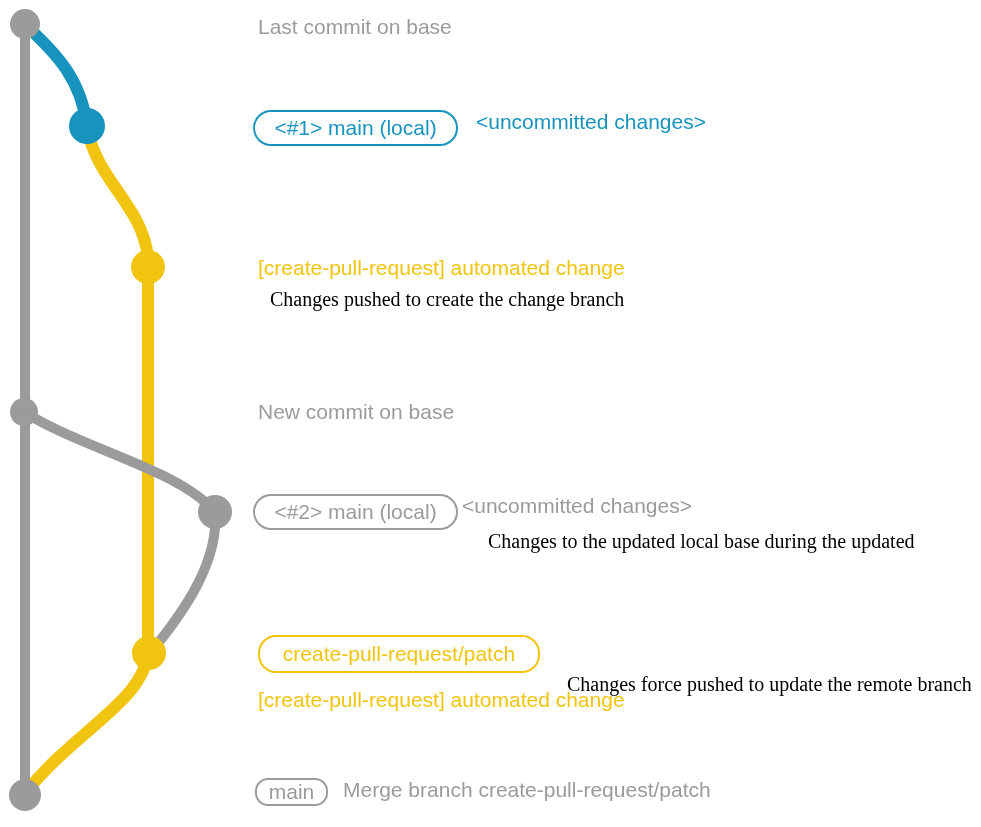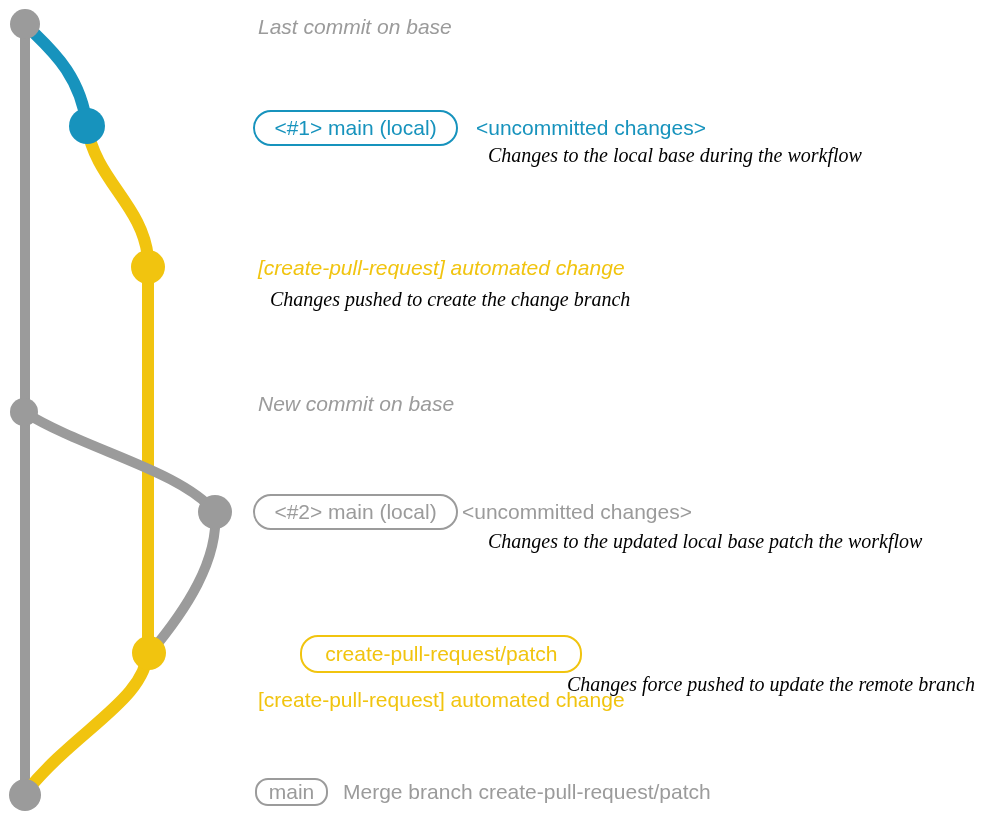"Last commit on base" .abs { font-style: italic -> none }
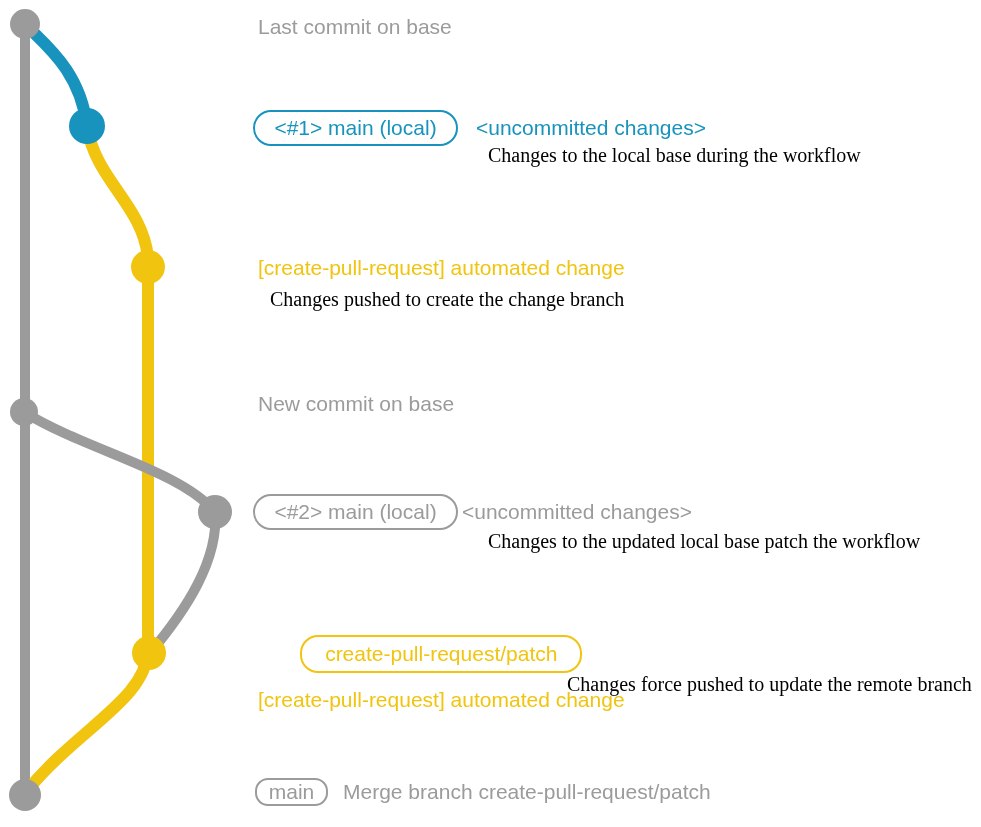"<#1> main (local)" .label-row { align-items: center -> flex-start }
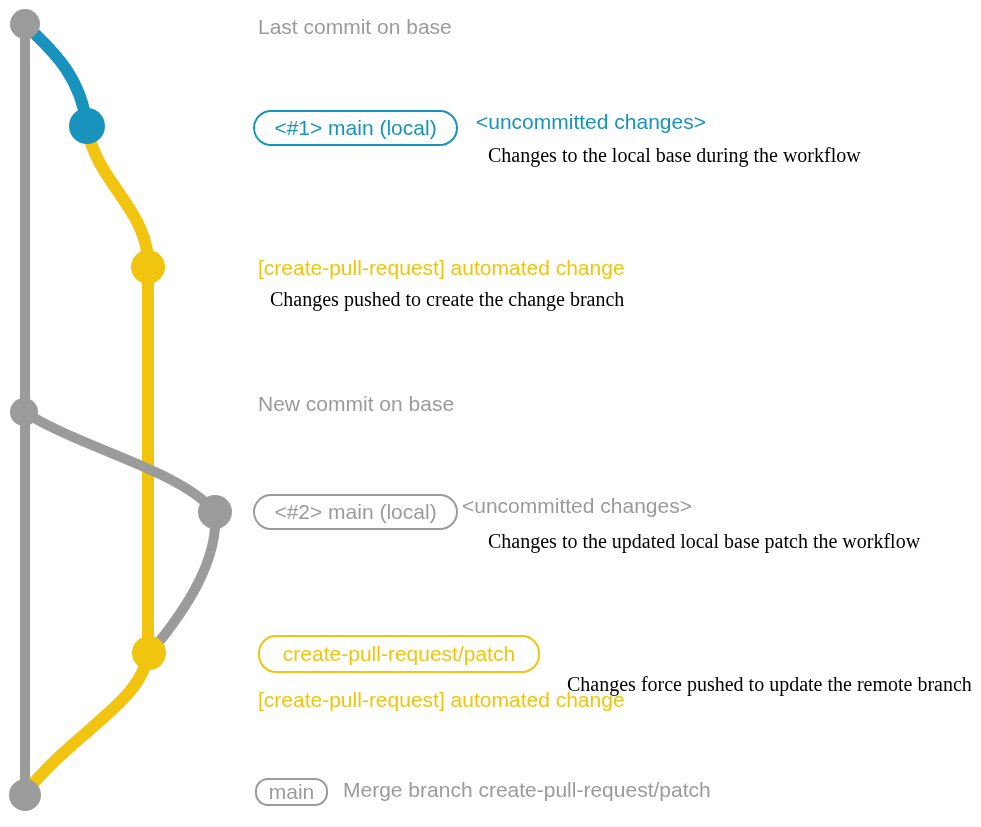"Changes to the local base" div.abs { html: <div>Changes to the local base during the workflow</div> -> none }
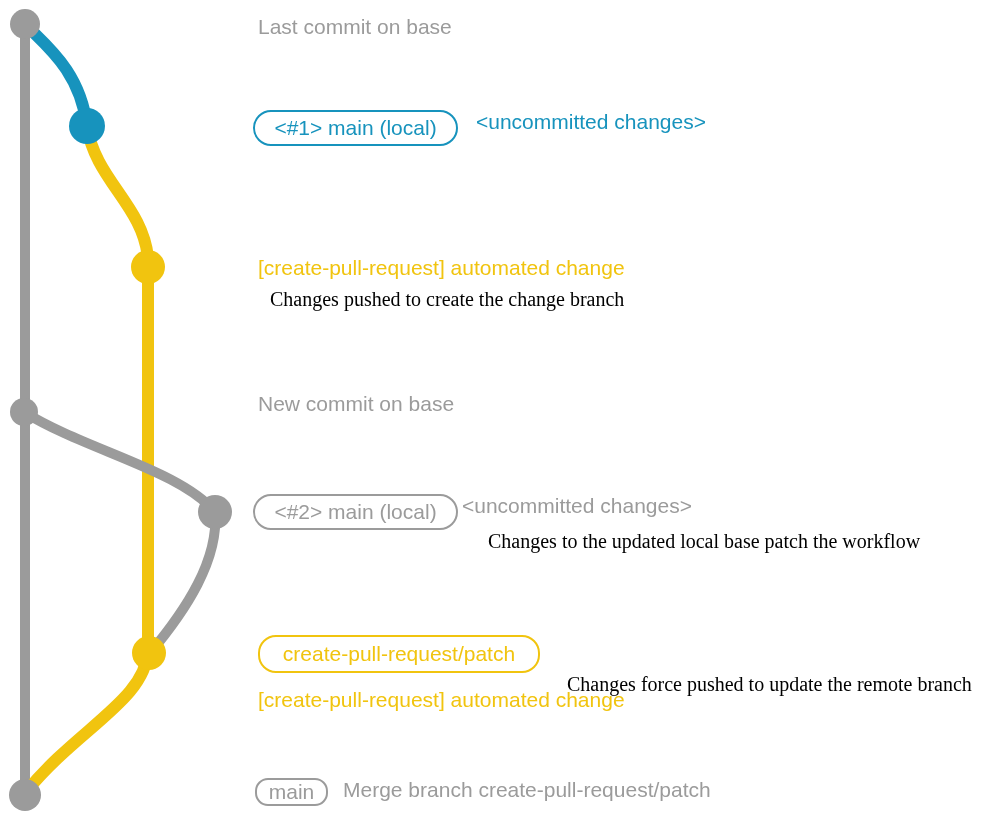"New commit on base" div.abs { top: 392px -> 400px }
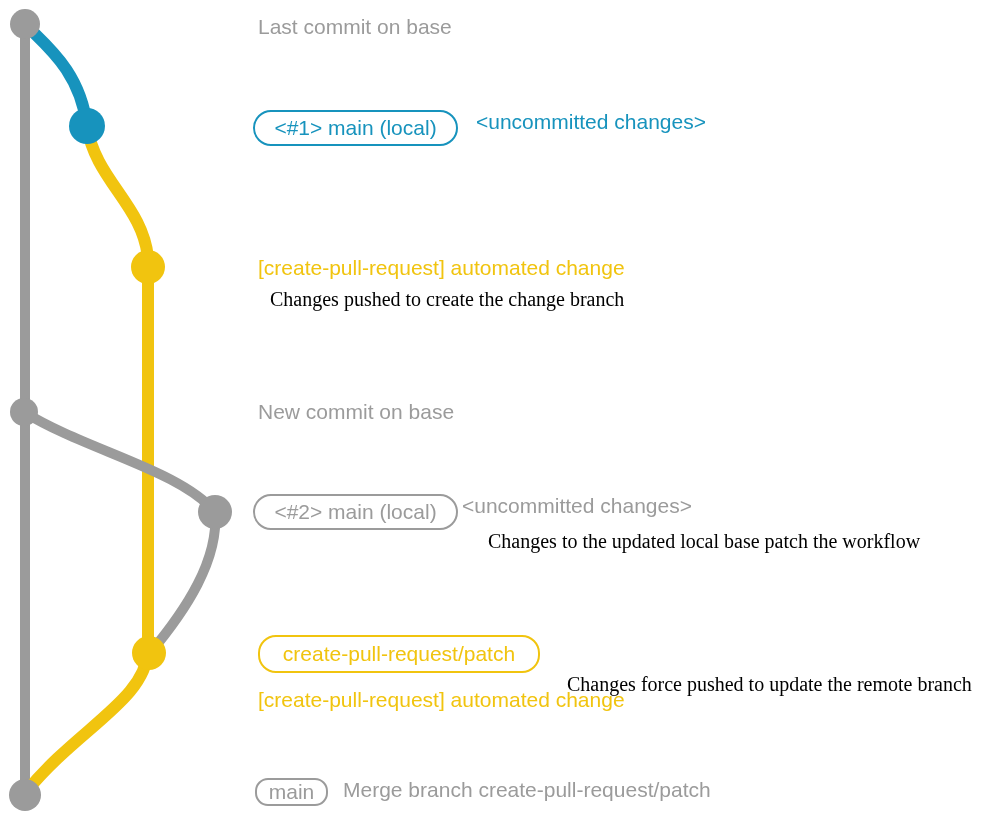"Changes to the updated local" div.abs { text: patch the workflow -> during the updated }
